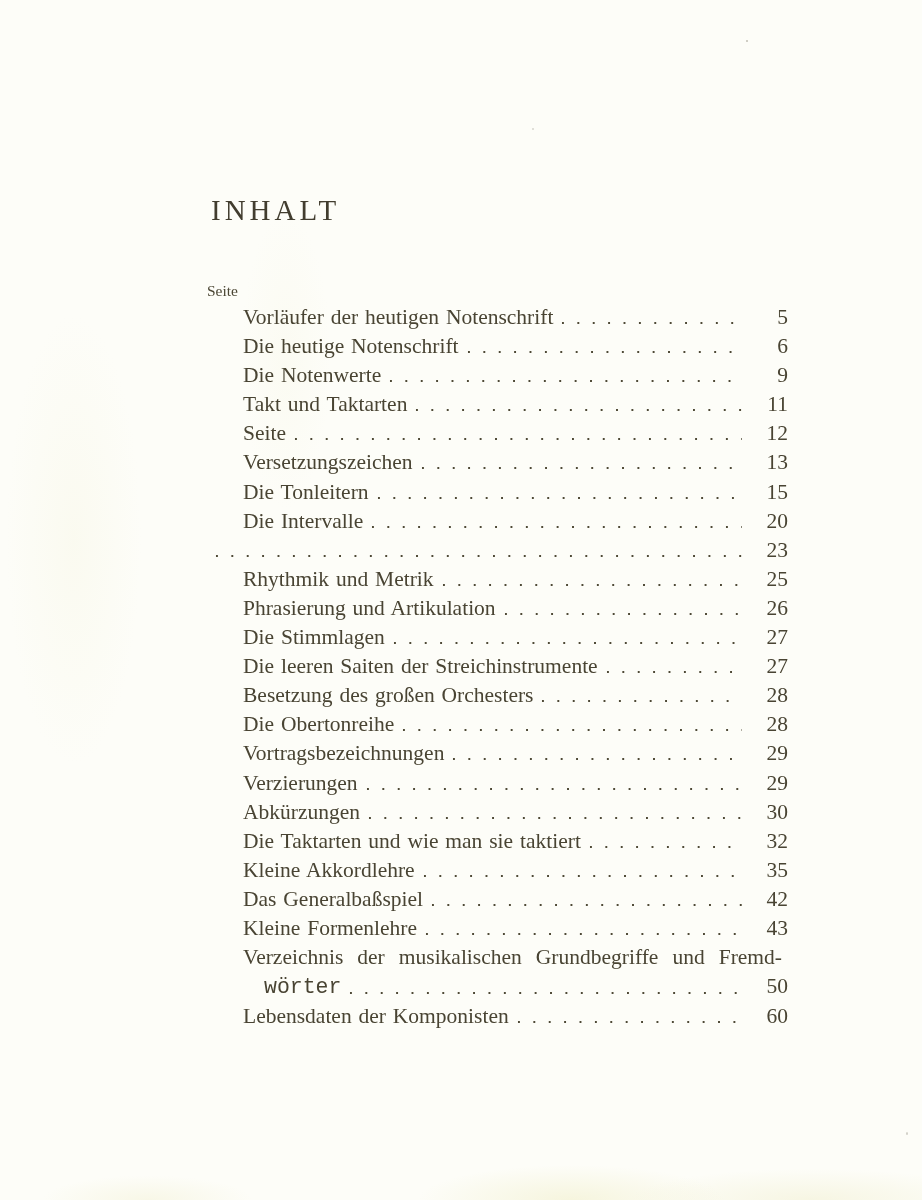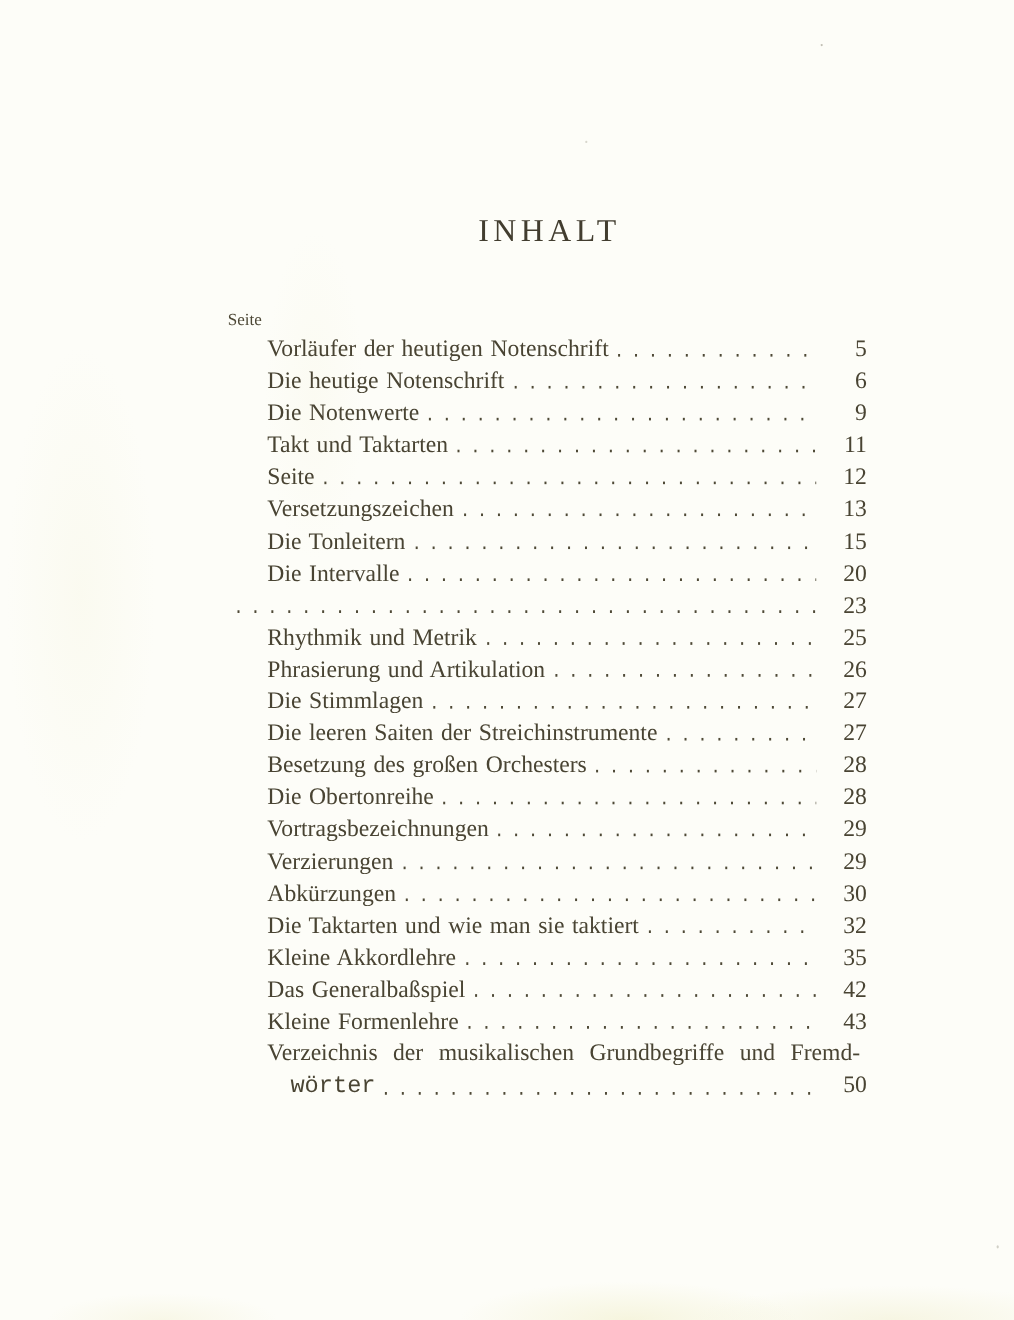"INHALT" .title { text-align: center -> none }
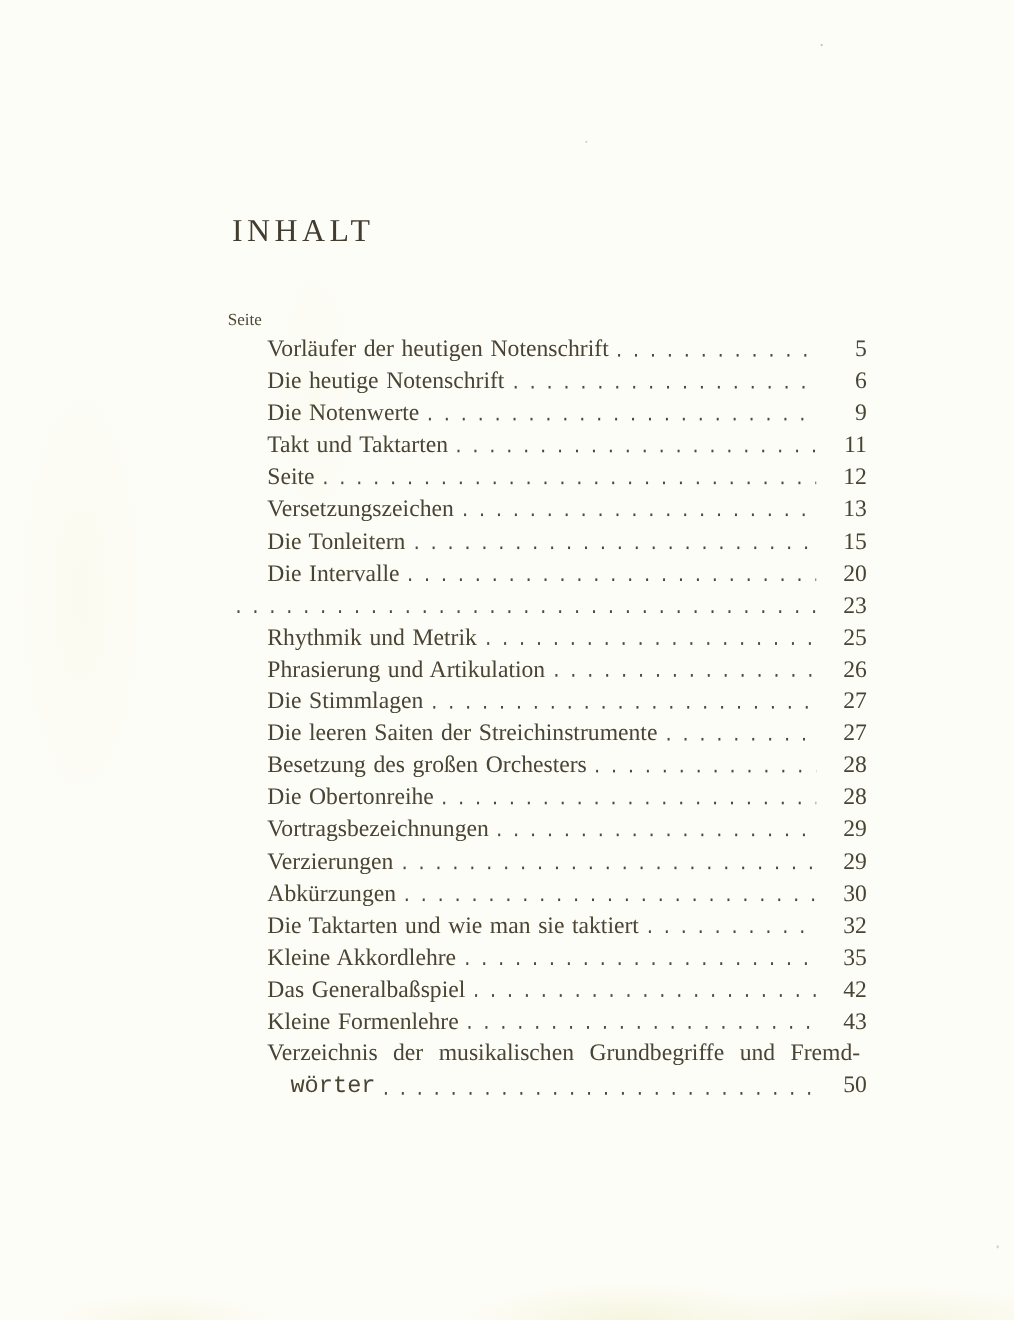"Lebensdaten der Komponisten" div.toc-row { html: none -> <div> <span>Lebensdaten der Komponisten</span> <span></span> <span>60</span> </div> }
